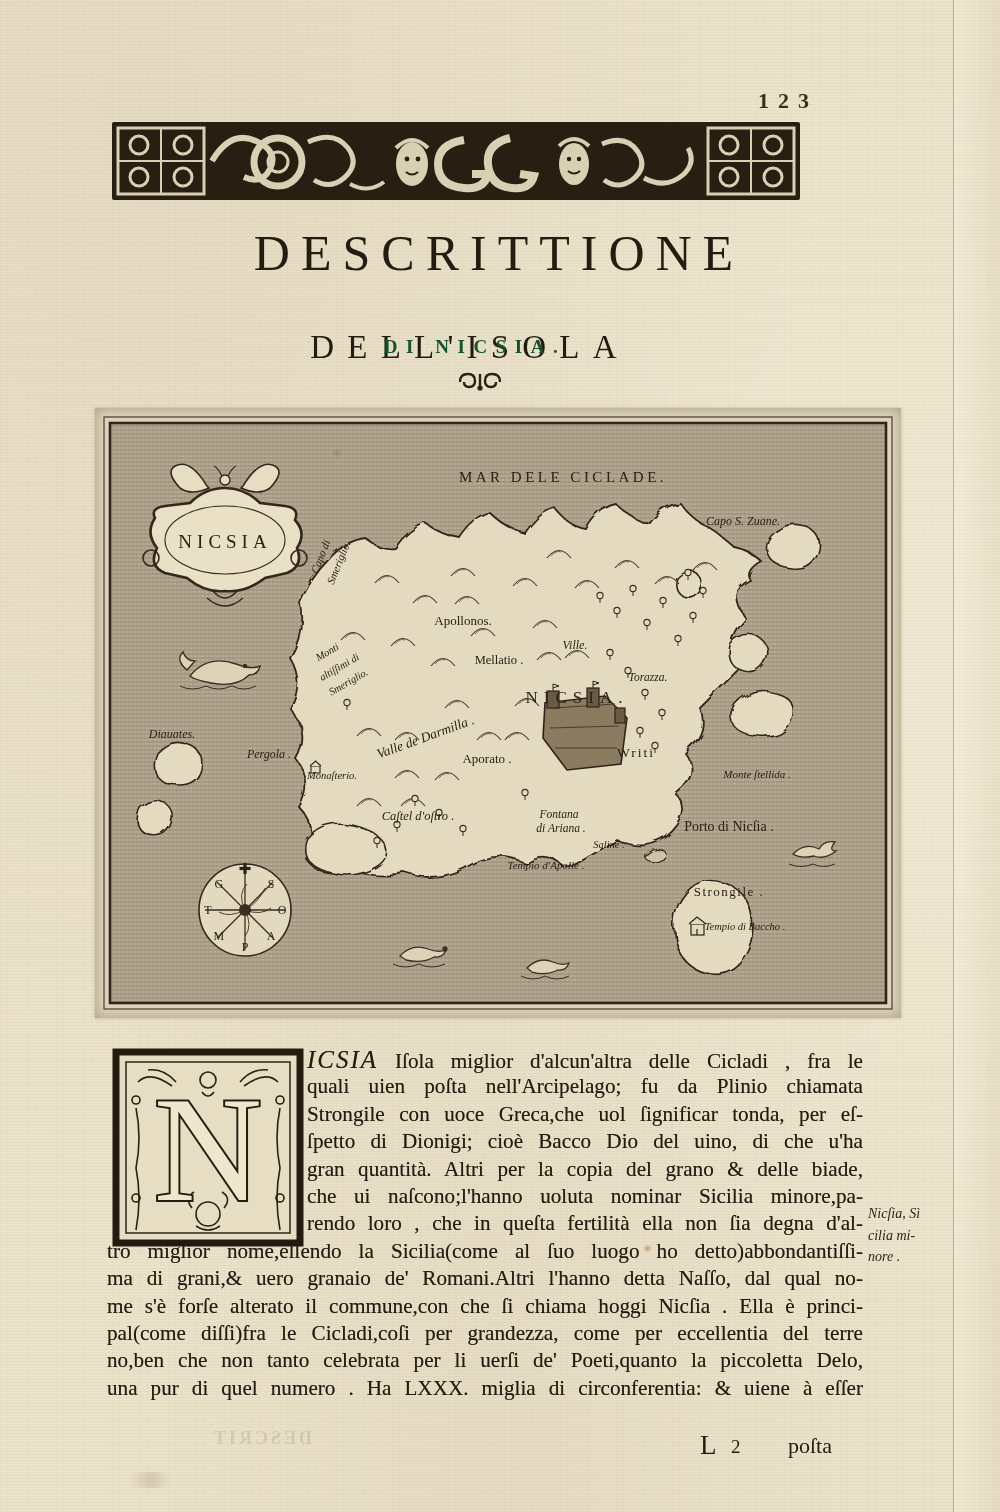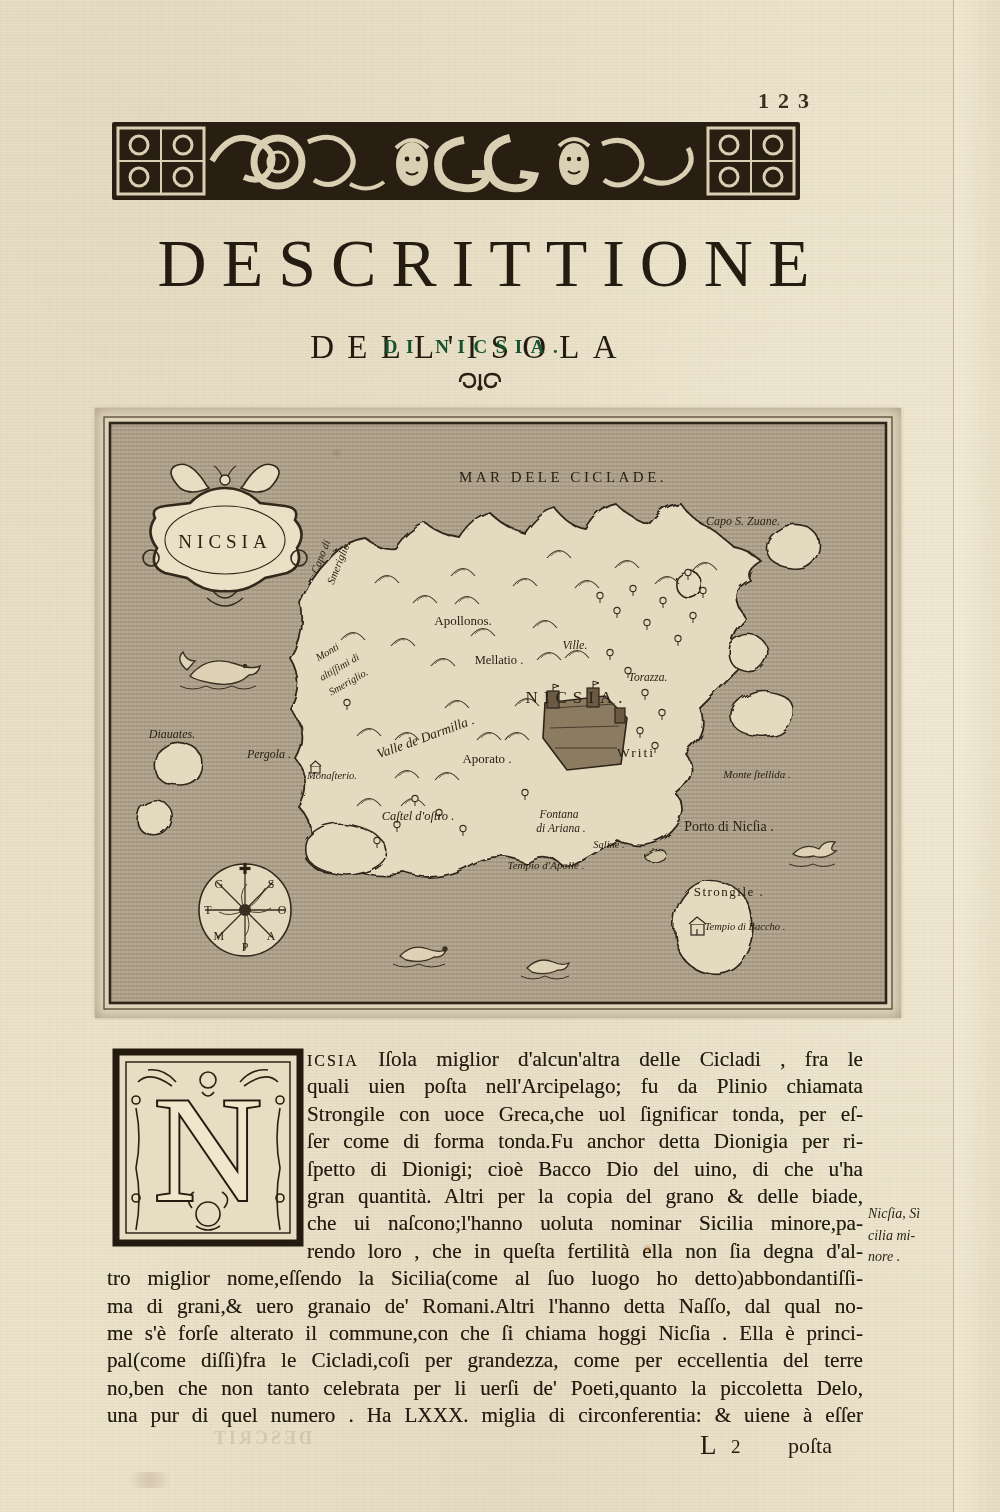"DESCRITTIONE" .title1 { font-size: 68px -> 50px; left: 0 -> 8px }
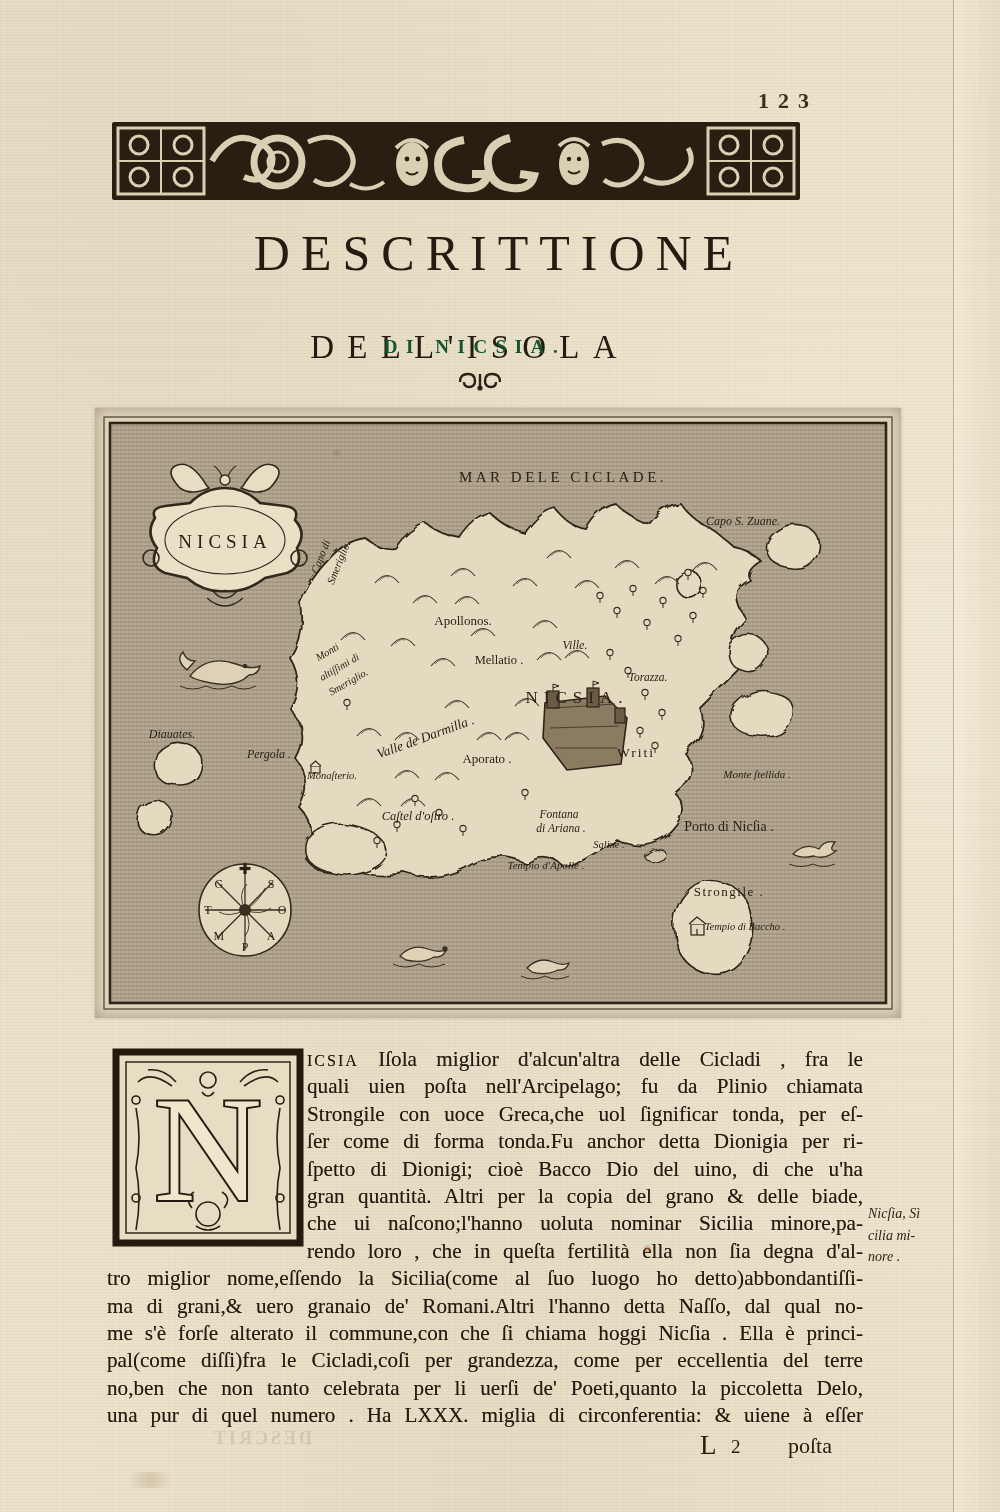"ICSIA" .bline .caps { font-size: 16px -> 25px; font-style: none -> italic }
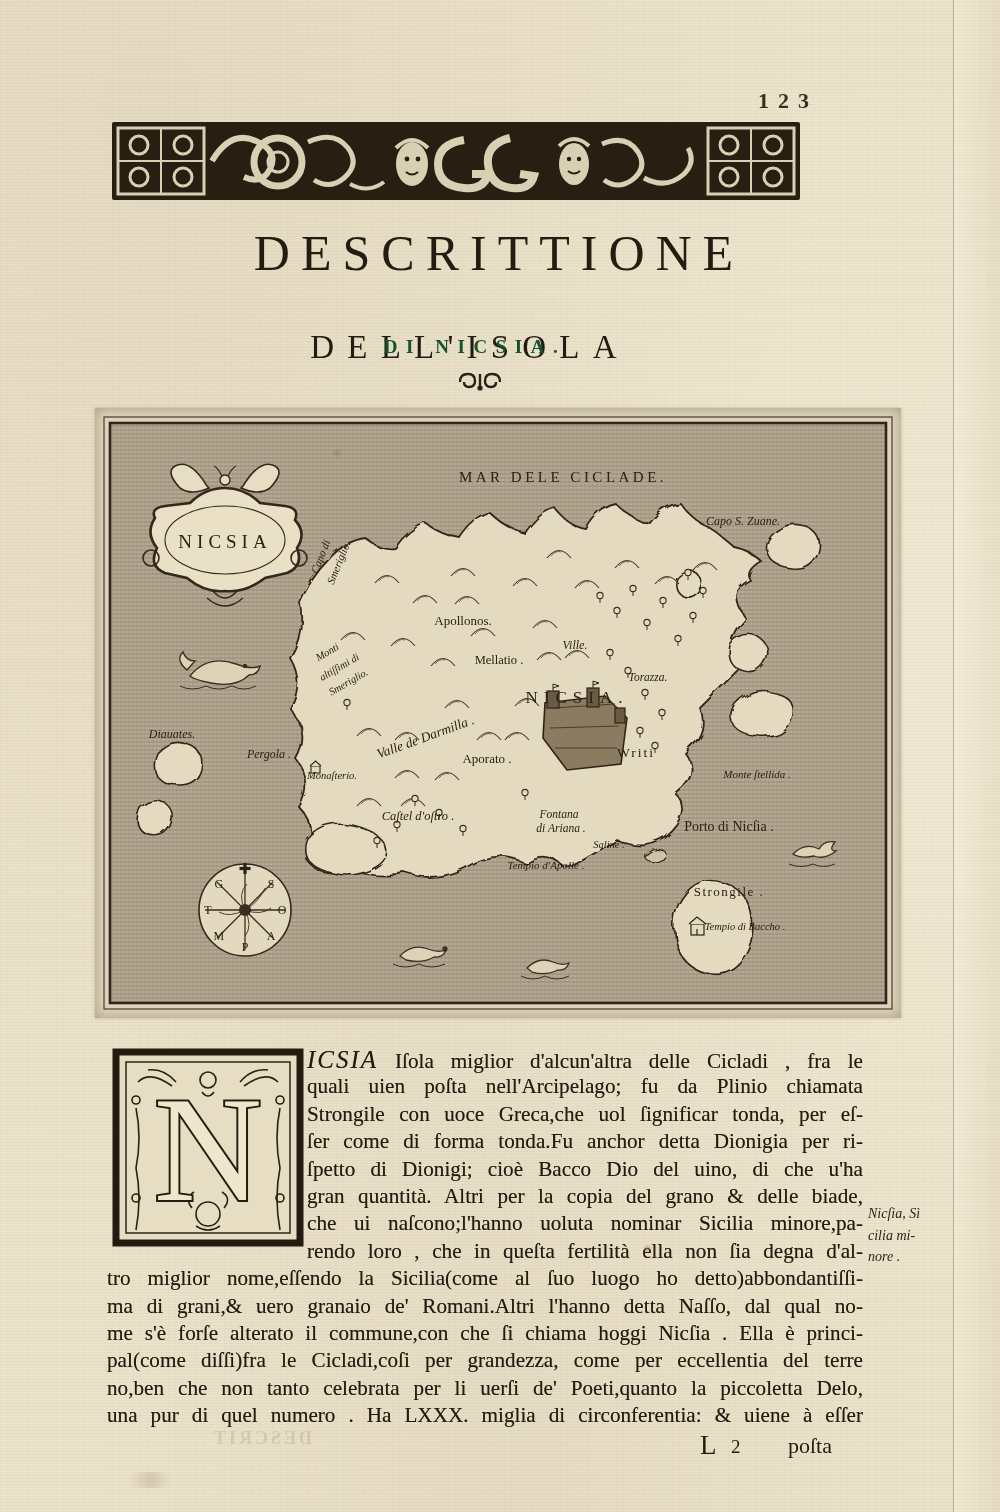"ſer come di forma tonda.Fu" div.bline { html: <div>ſer come di forma tonda.Fu anchor detta Dionigia per ri-</div> -> none }
